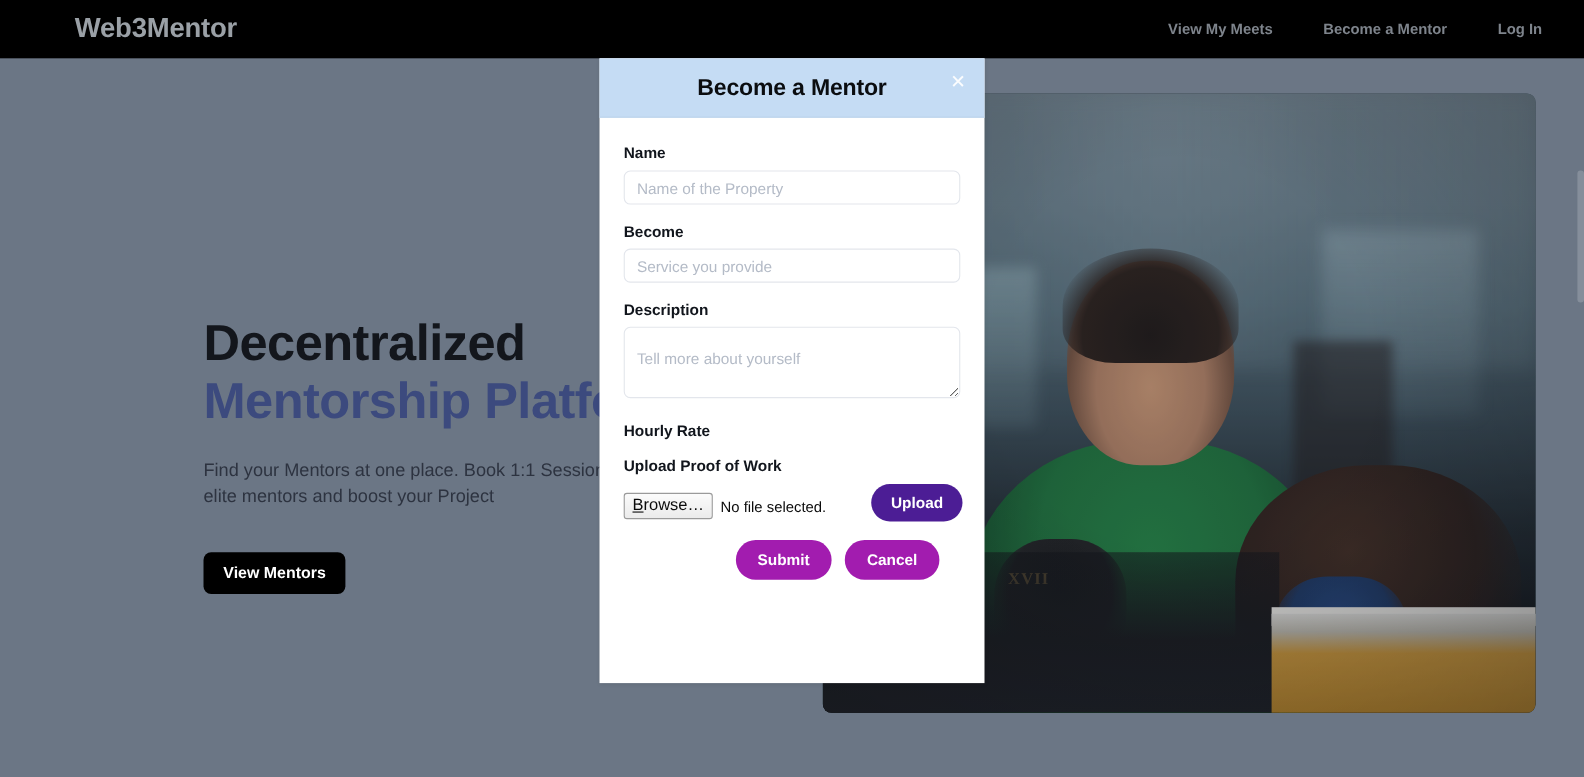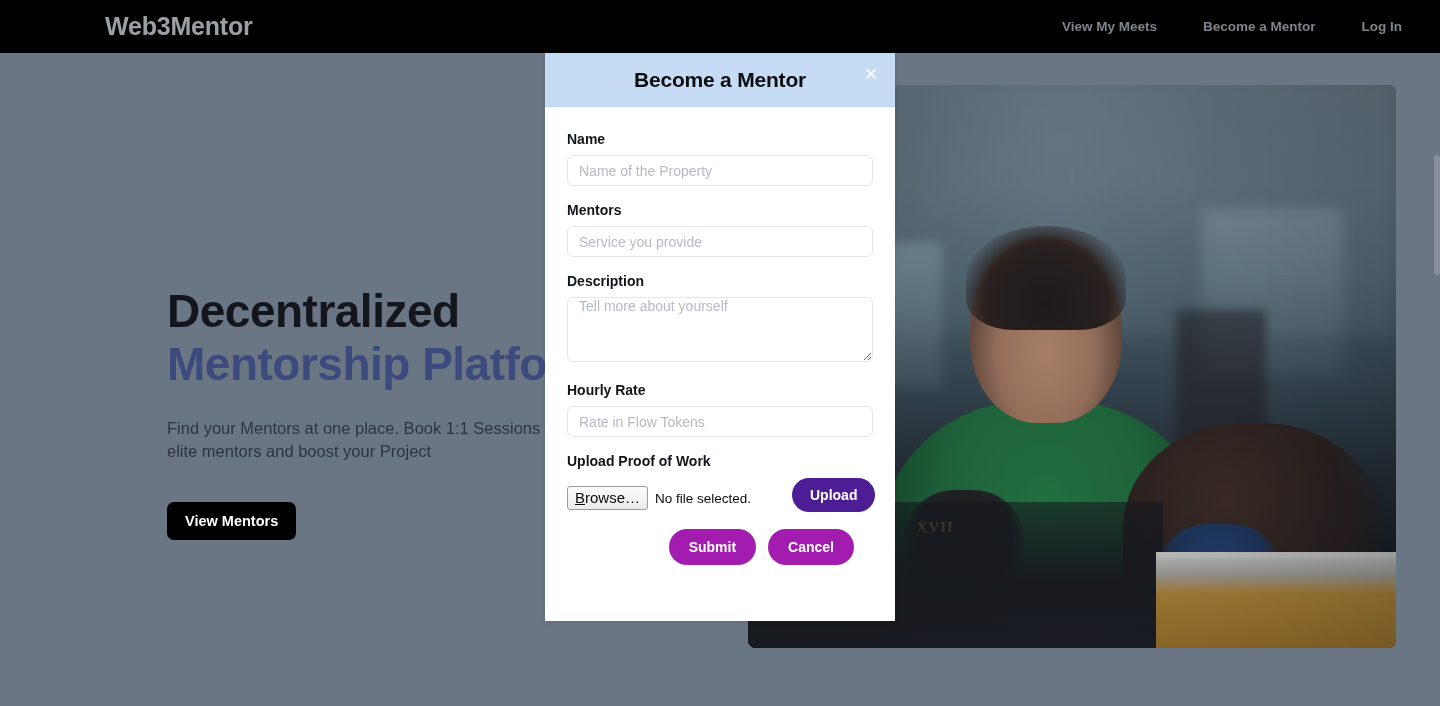"Web3Mentor" .navbar { padding-left: 37px -> none }
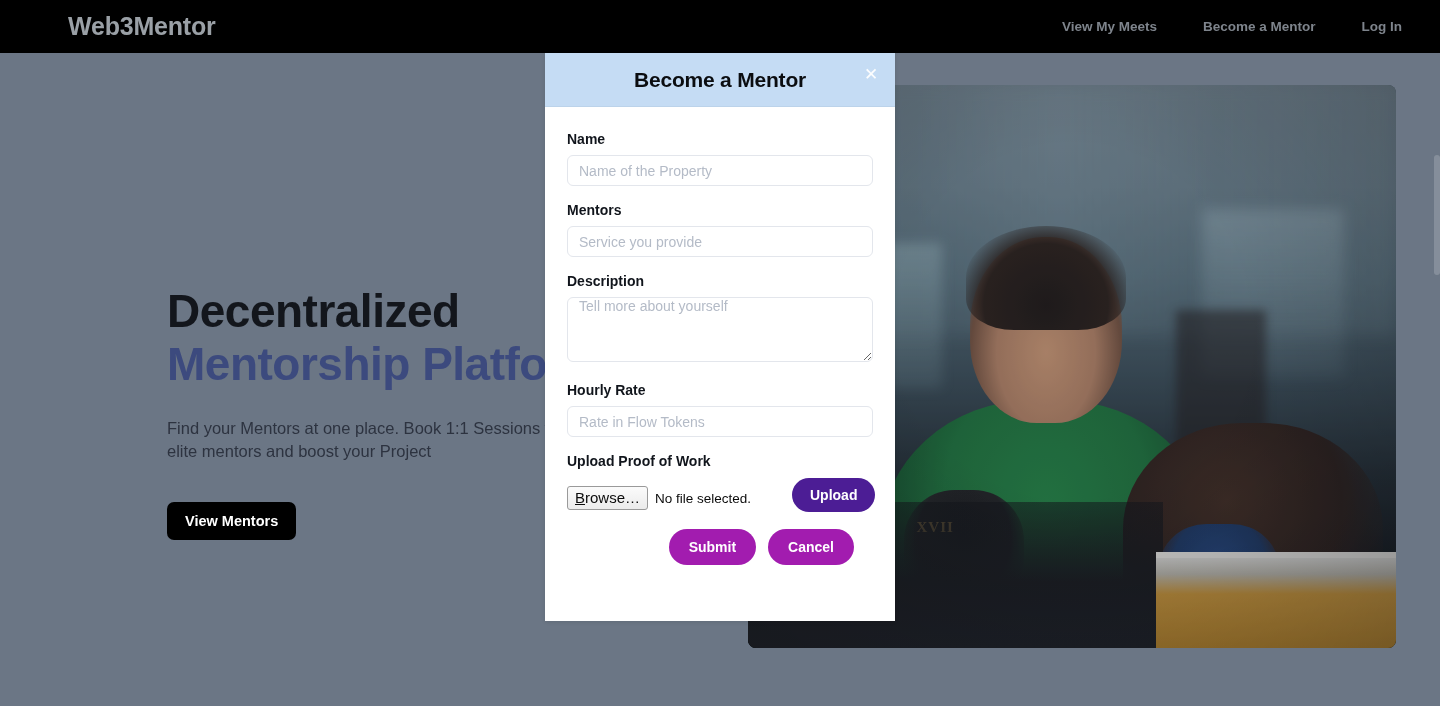"Mentors" label.field-label { text: Mentors -> Become }
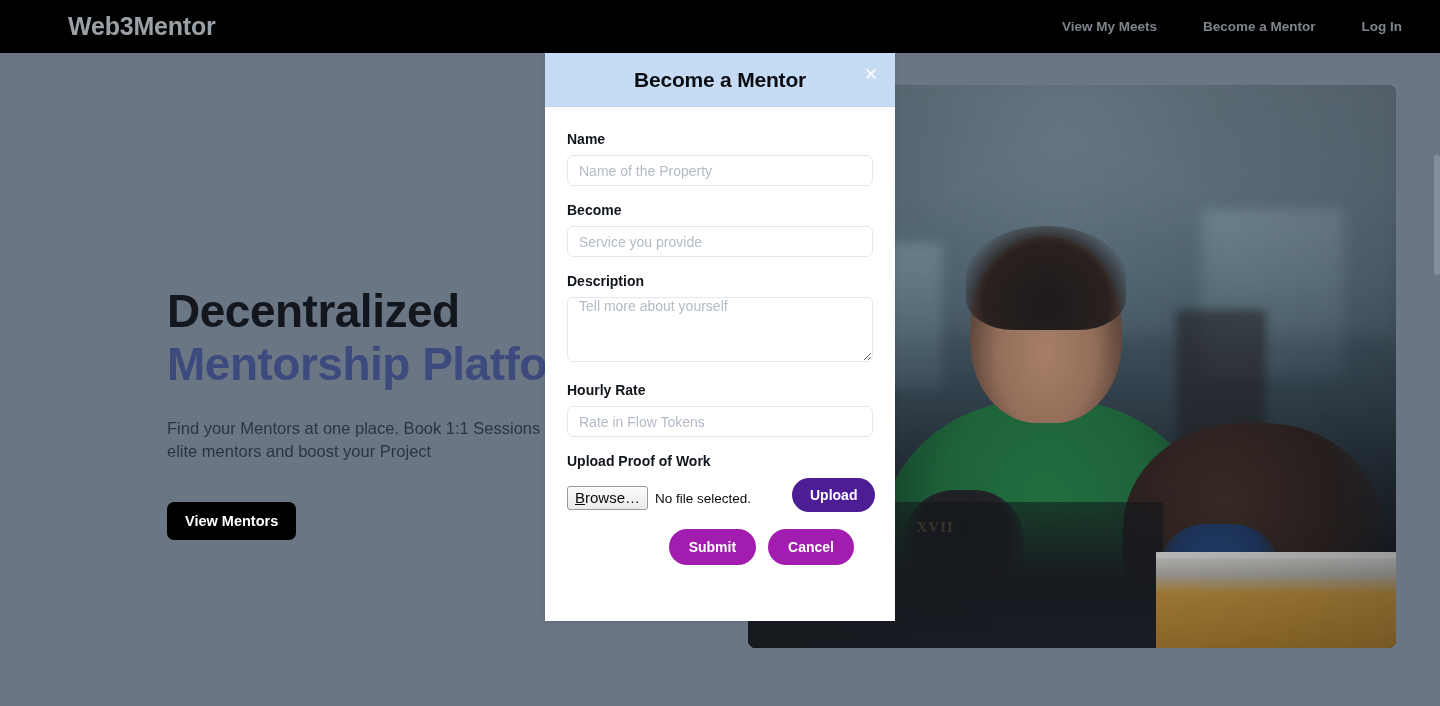"Decentralized" .hero-left { left: 167px -> 185px }
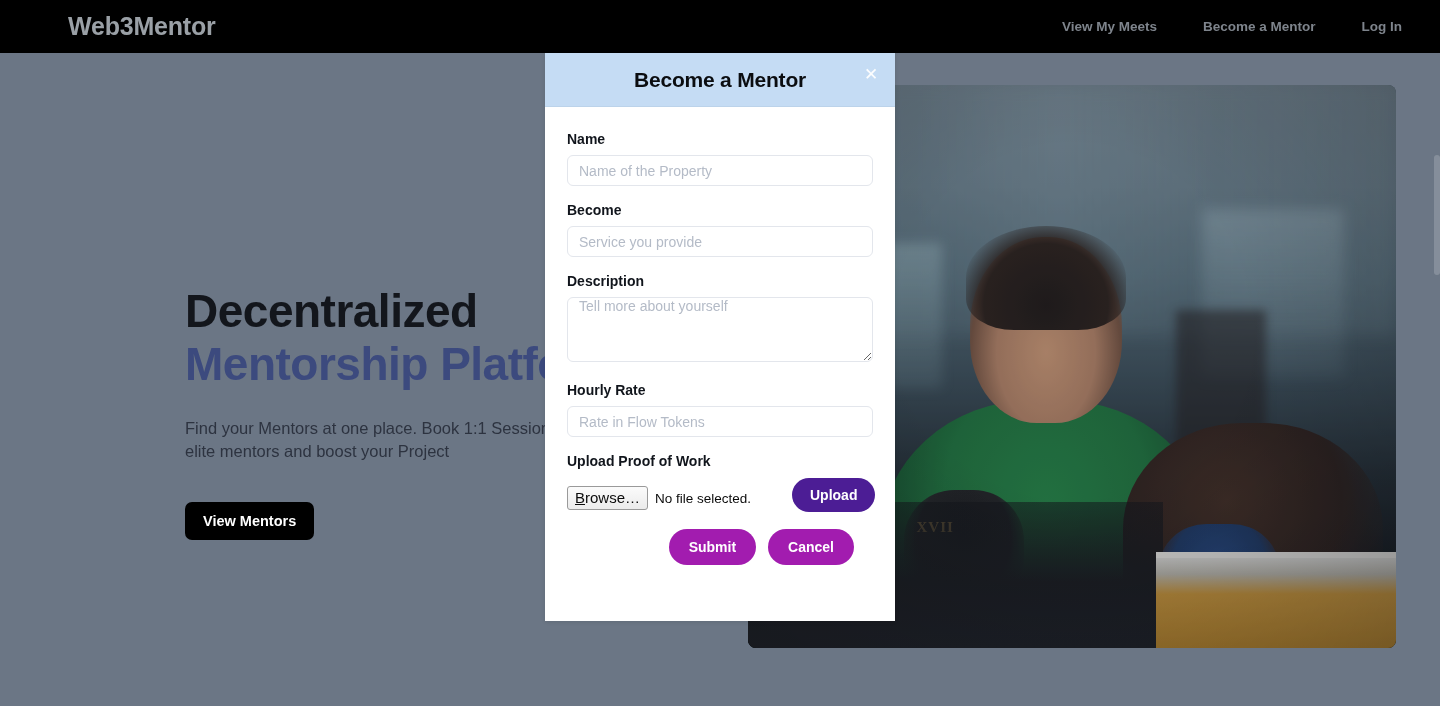"Tell more about yourself" .text-area { padding: 0 11px -> 20px 11px }
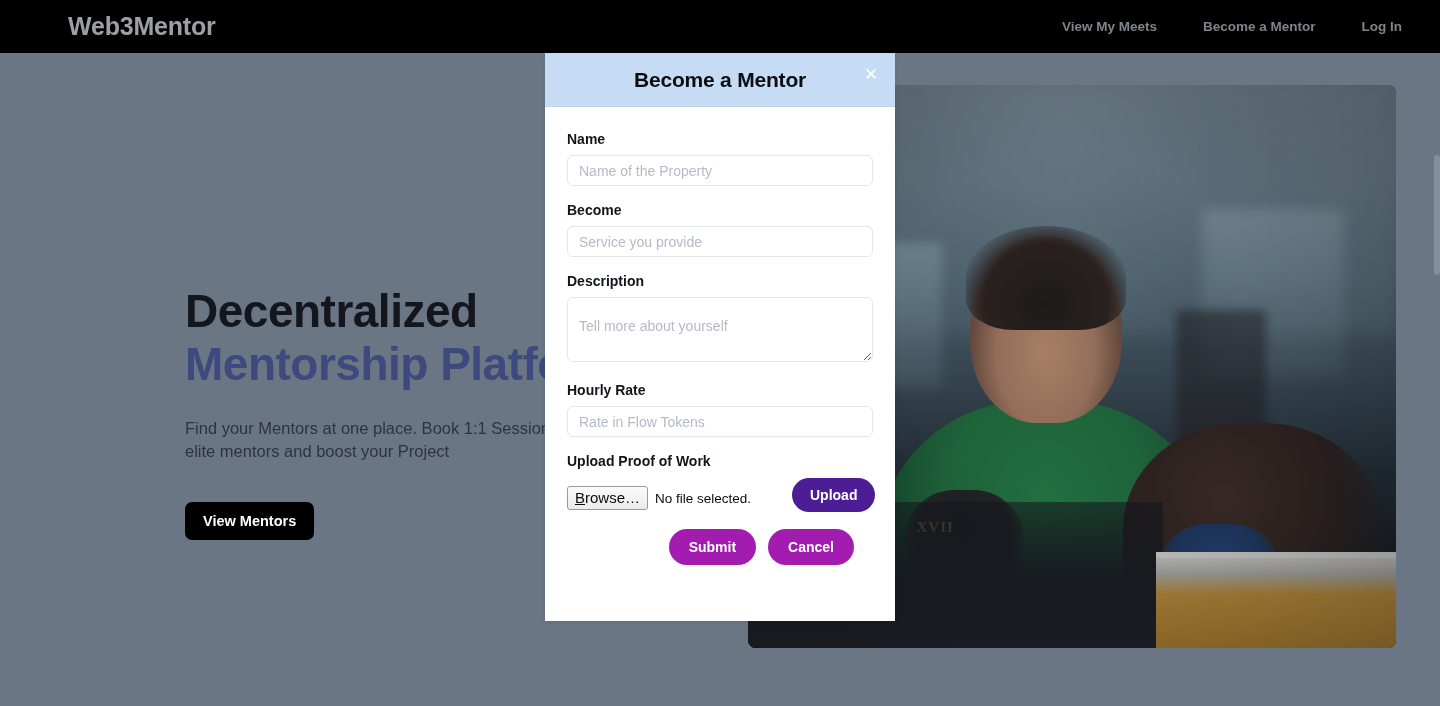"Rate in Flow Tokens" input.text-input { html: <input> -> none }
